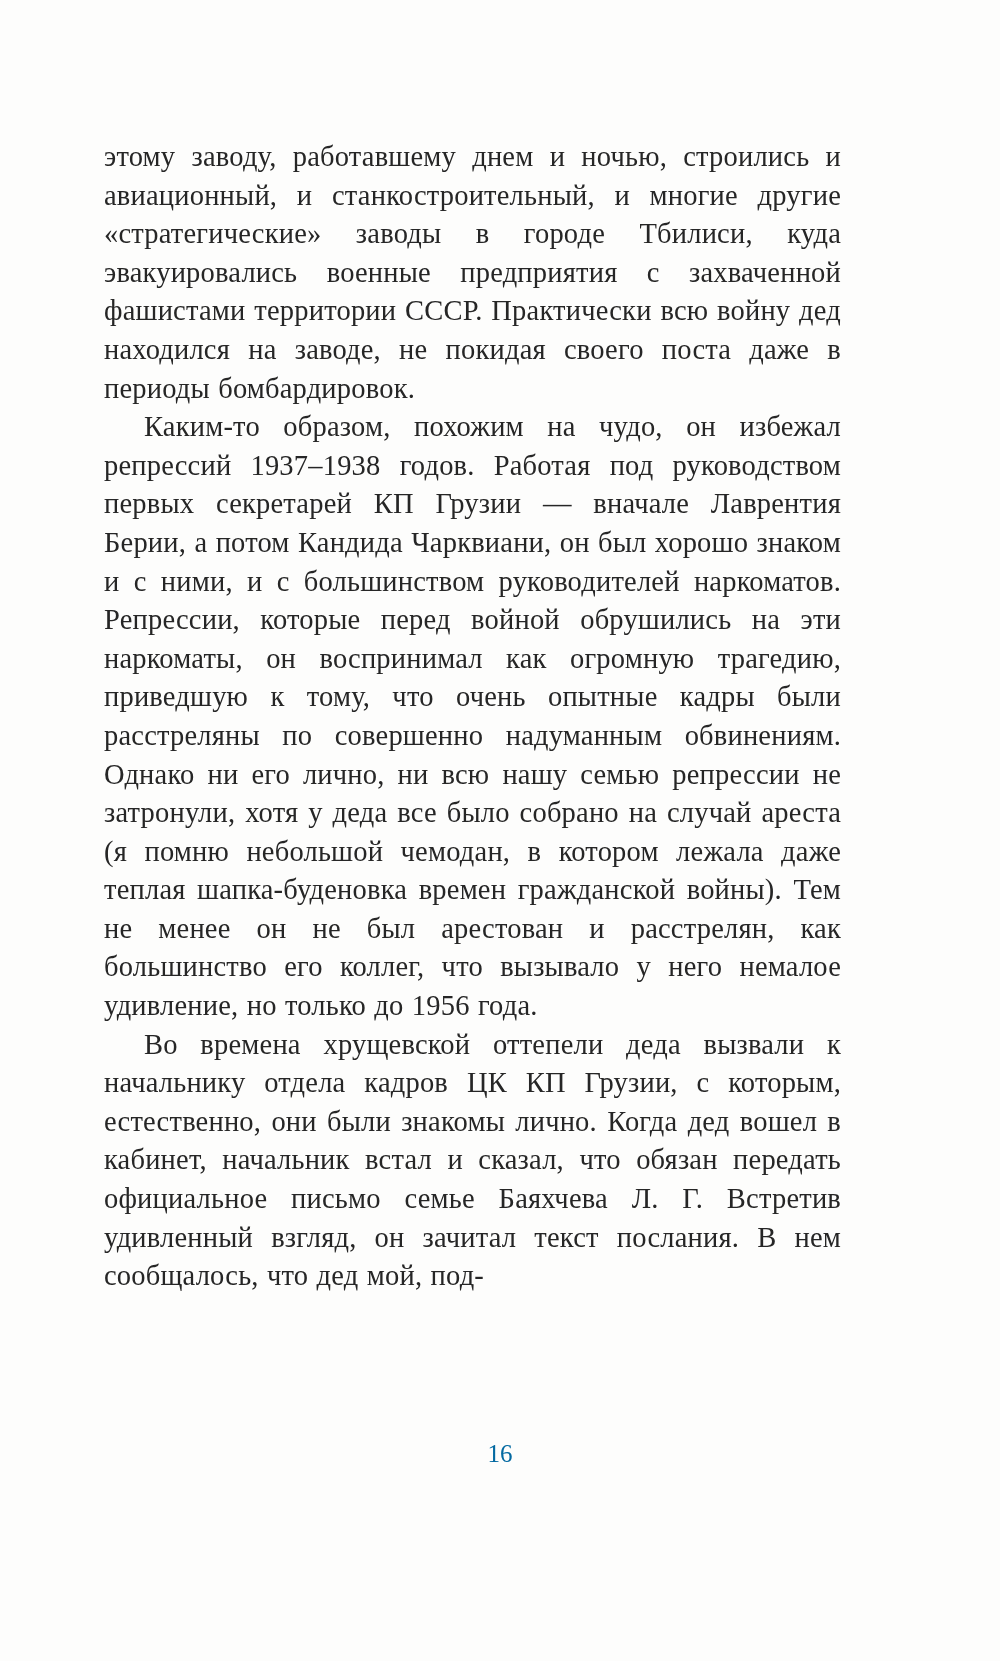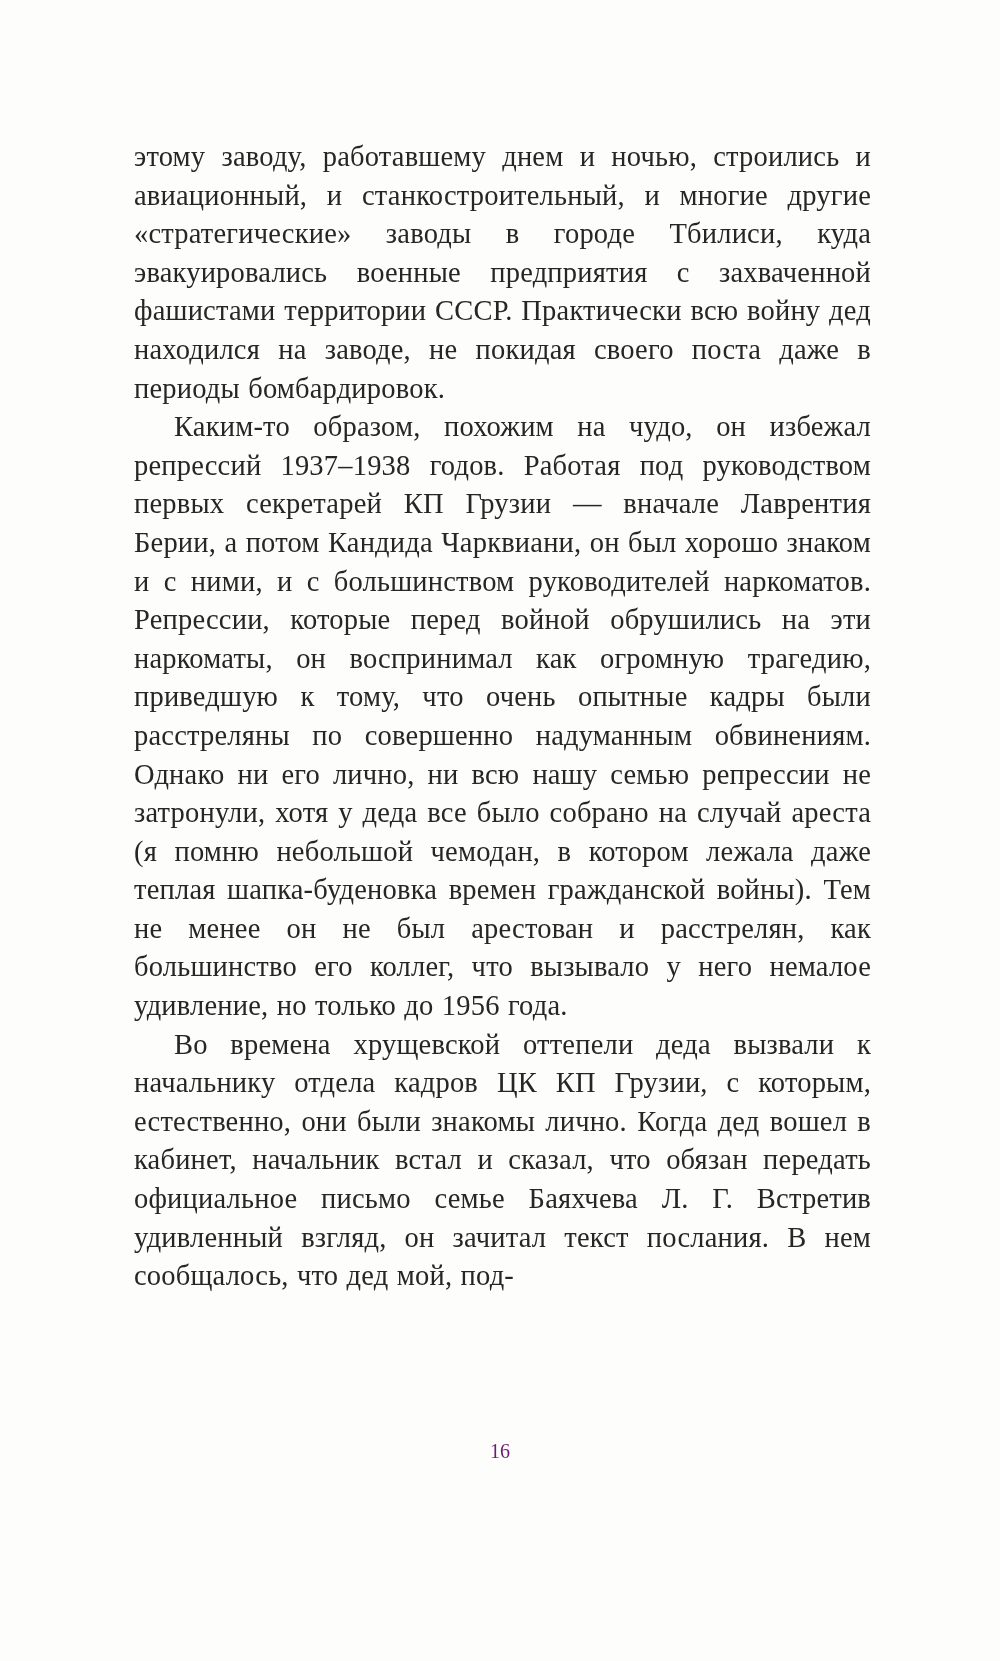"этому заводу, работавшему днем и" .text-block { left: 134px -> 104px }
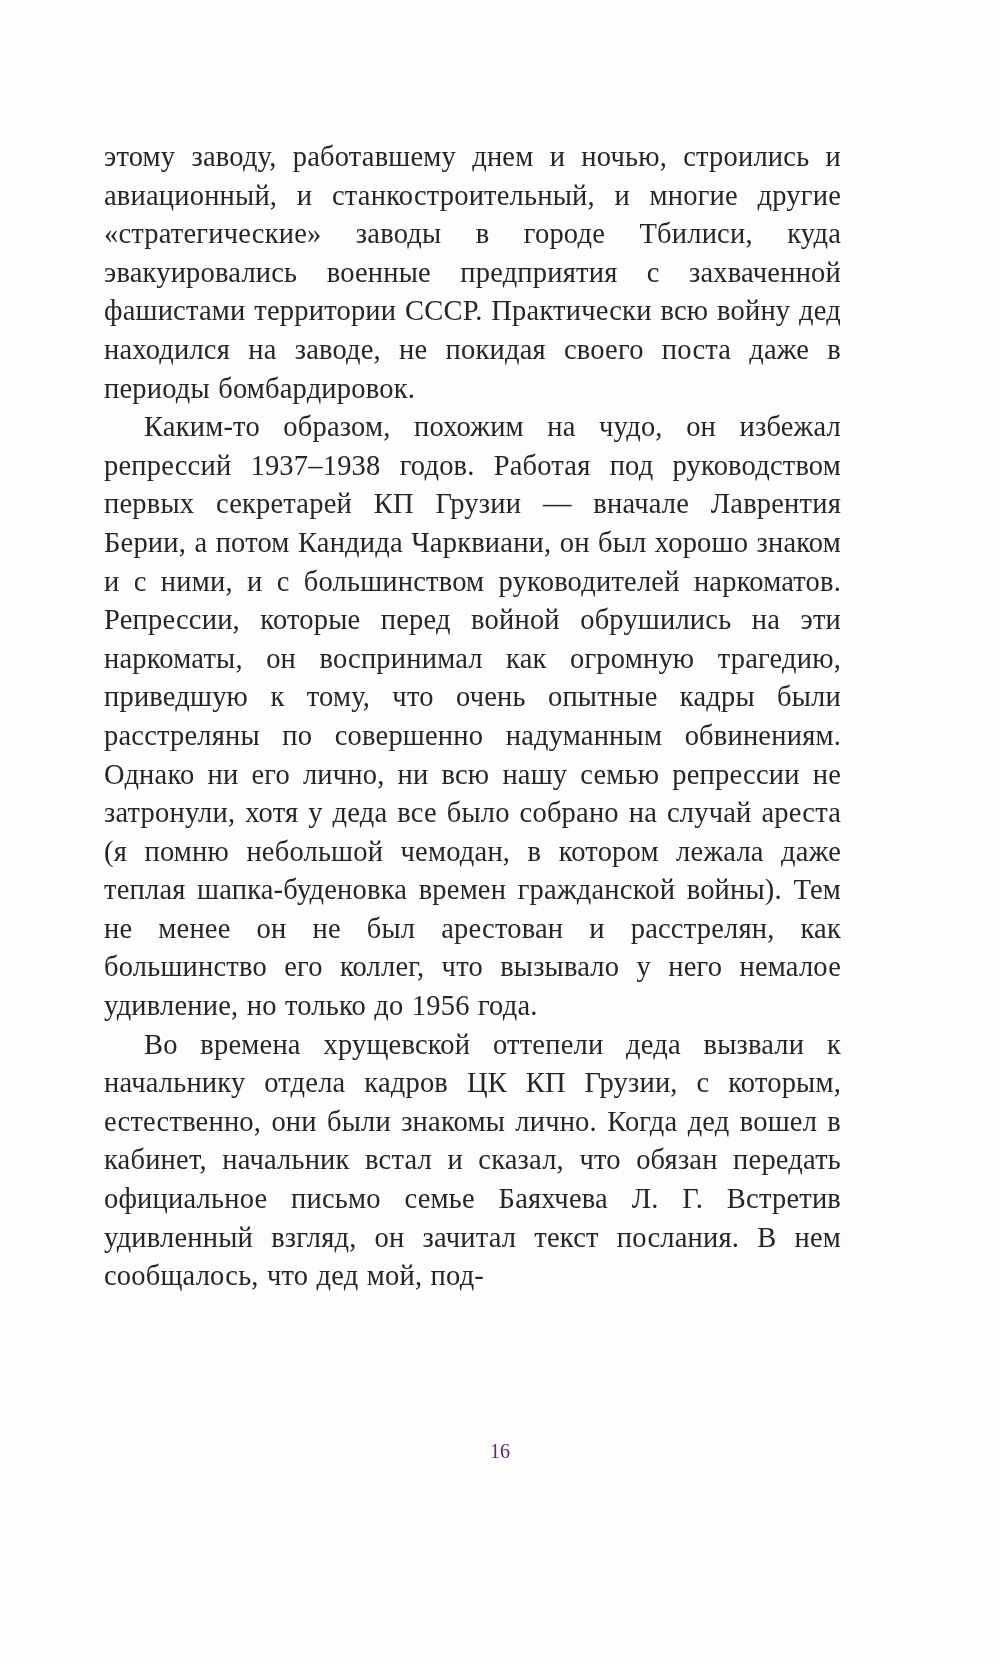"16" .page-number { color: #701a75 -> #0369a1; font-size: 20px -> 25px }
